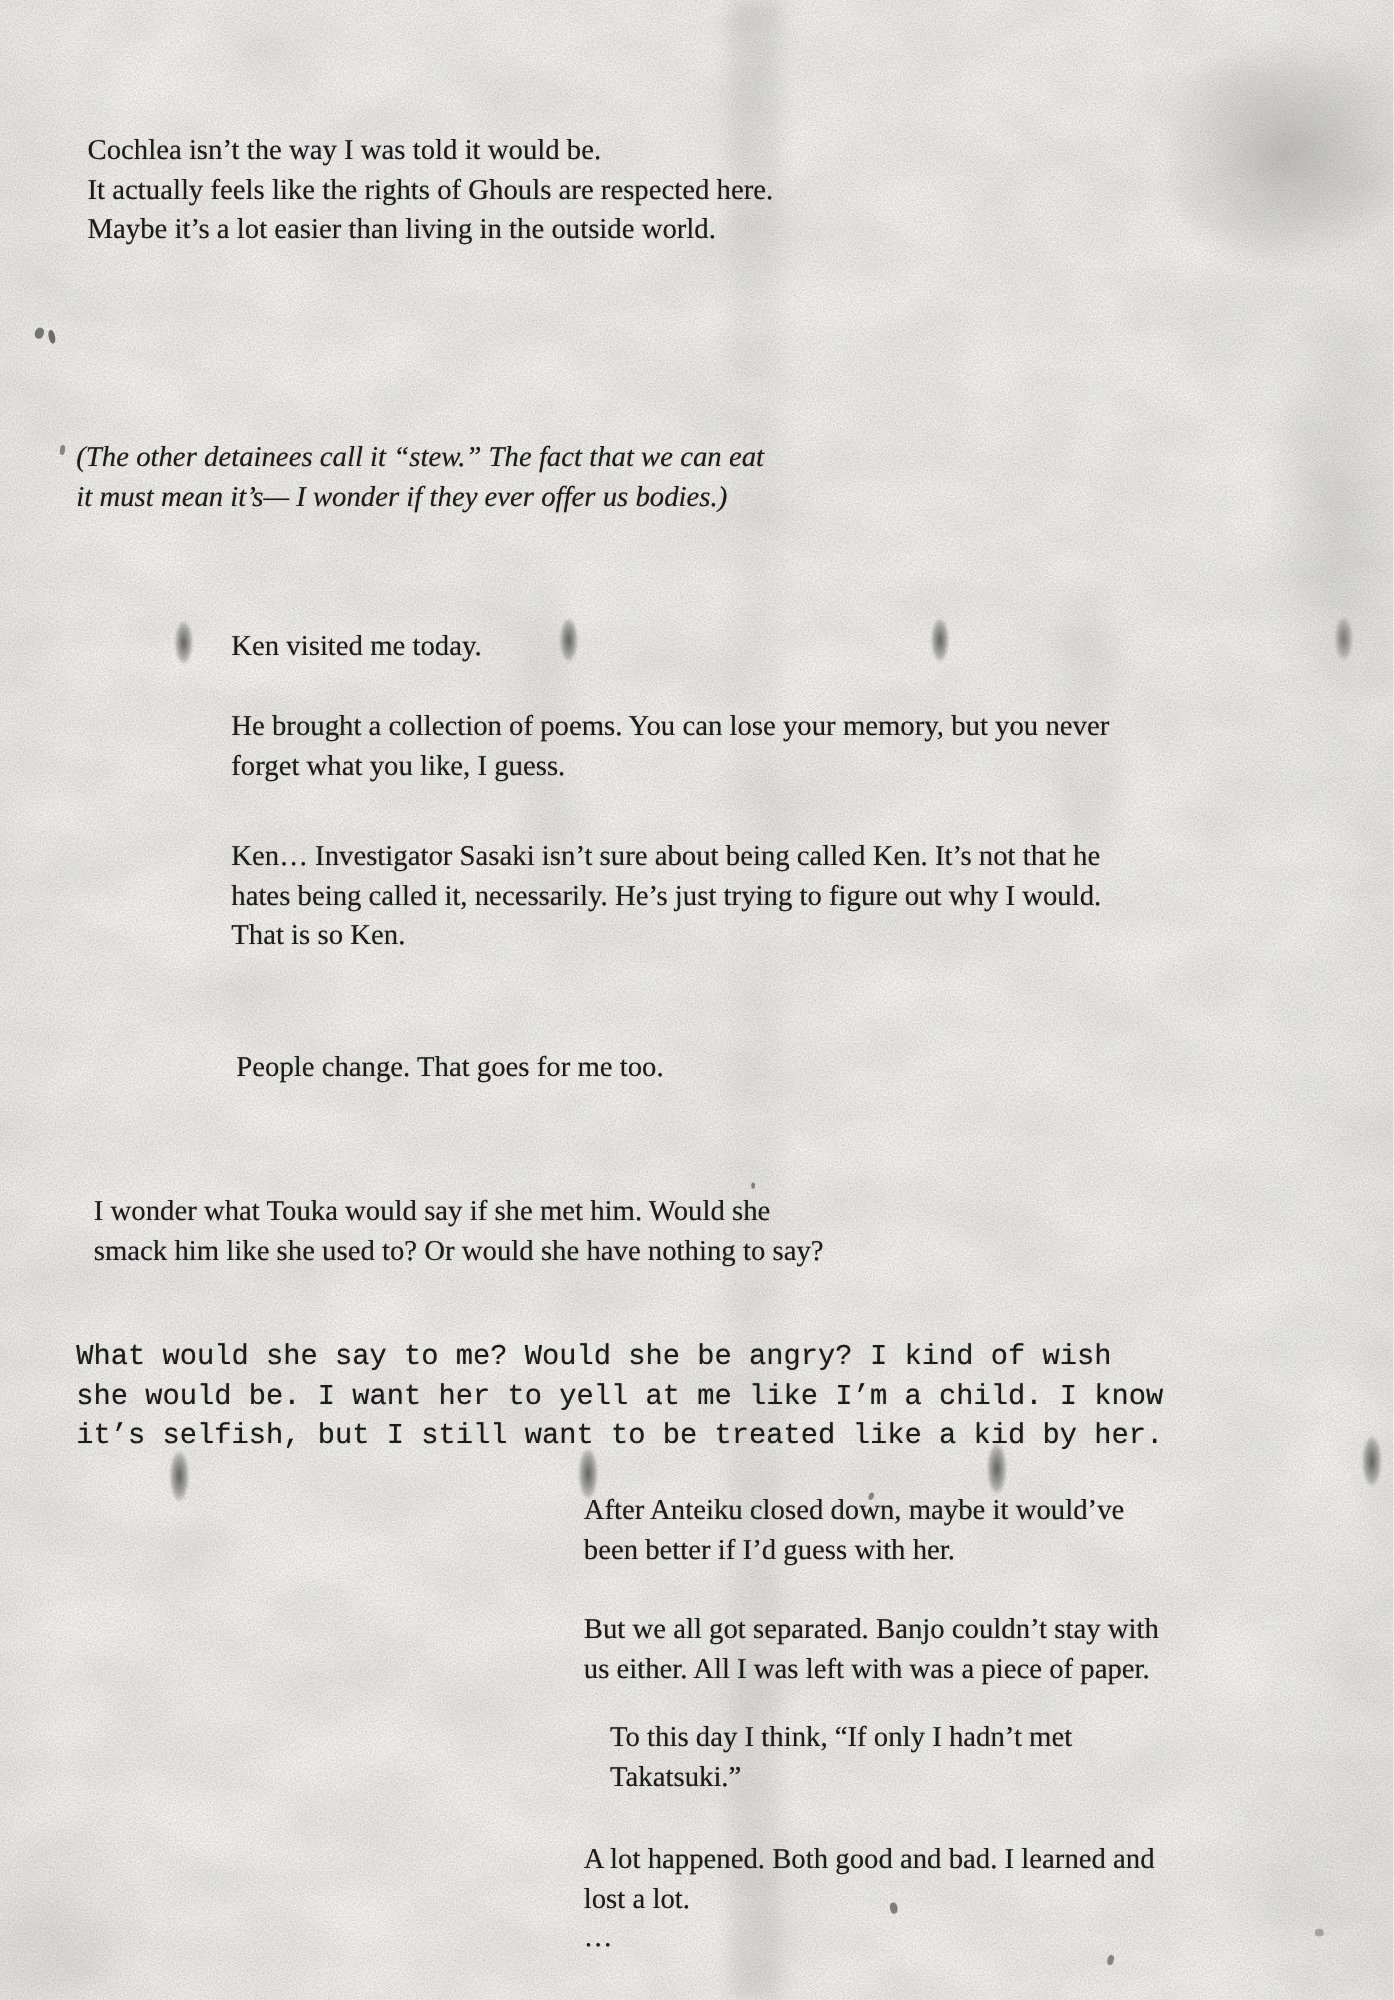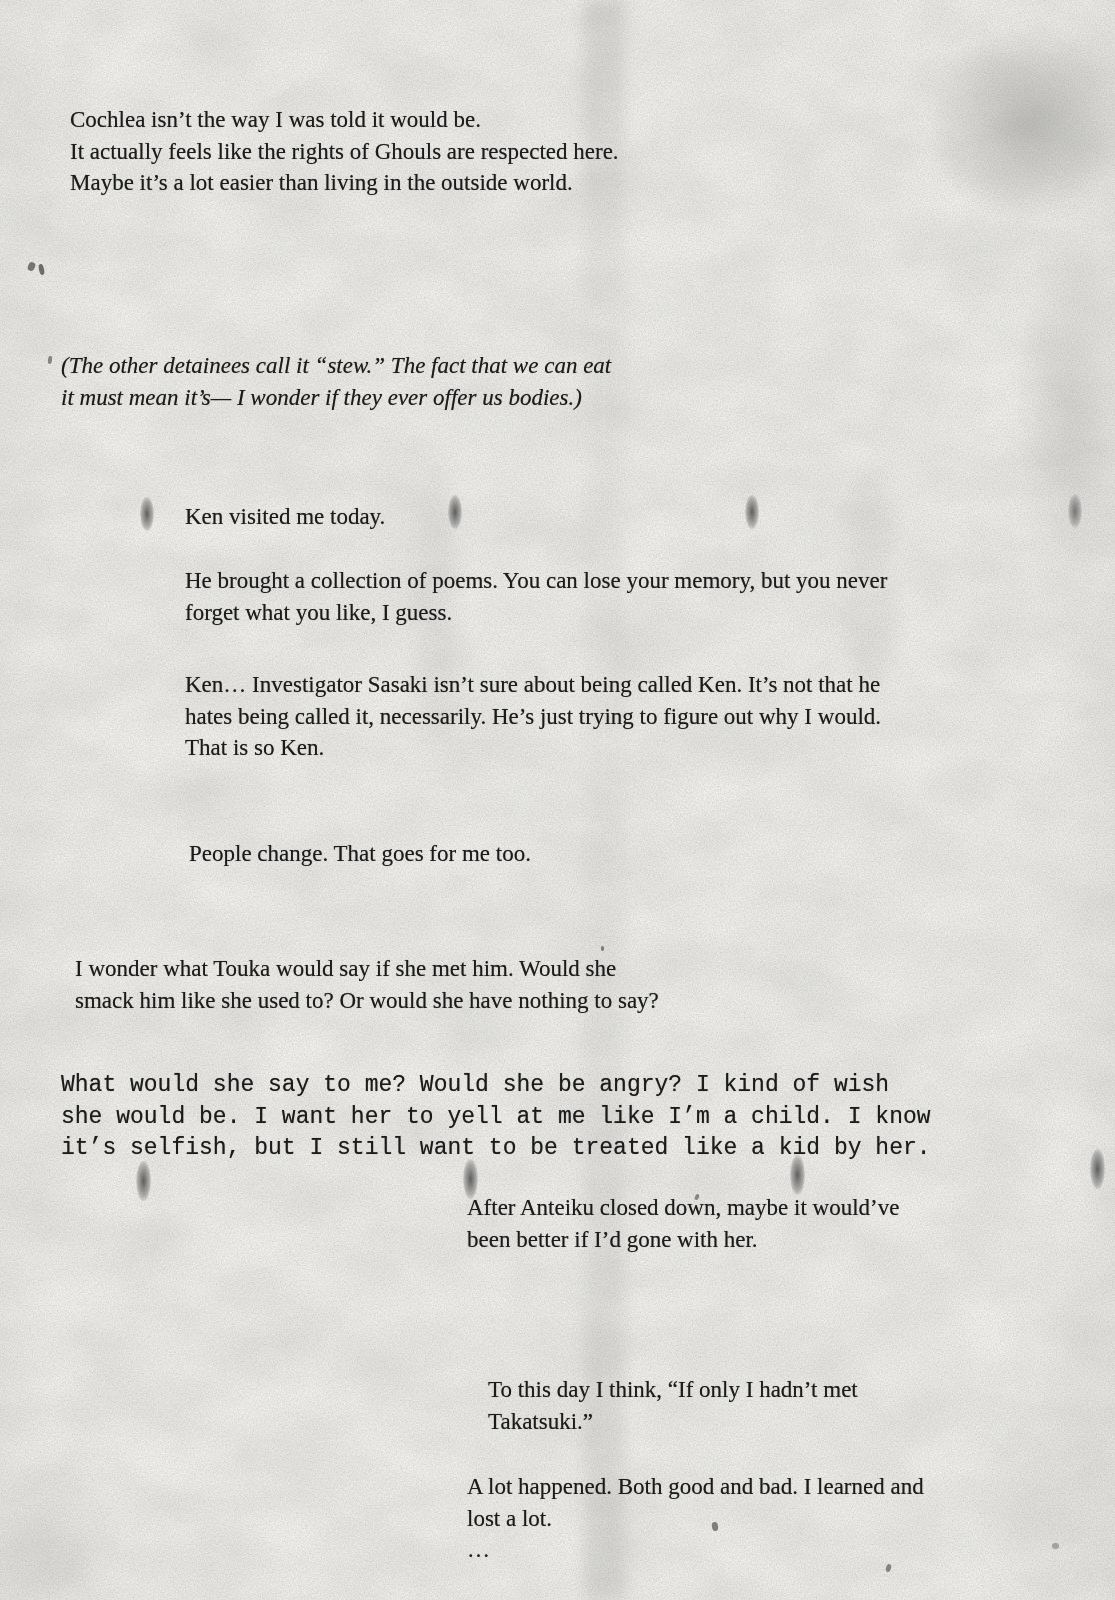"After Anteiku closed down, maybe" div.para { text: gone -> guess }
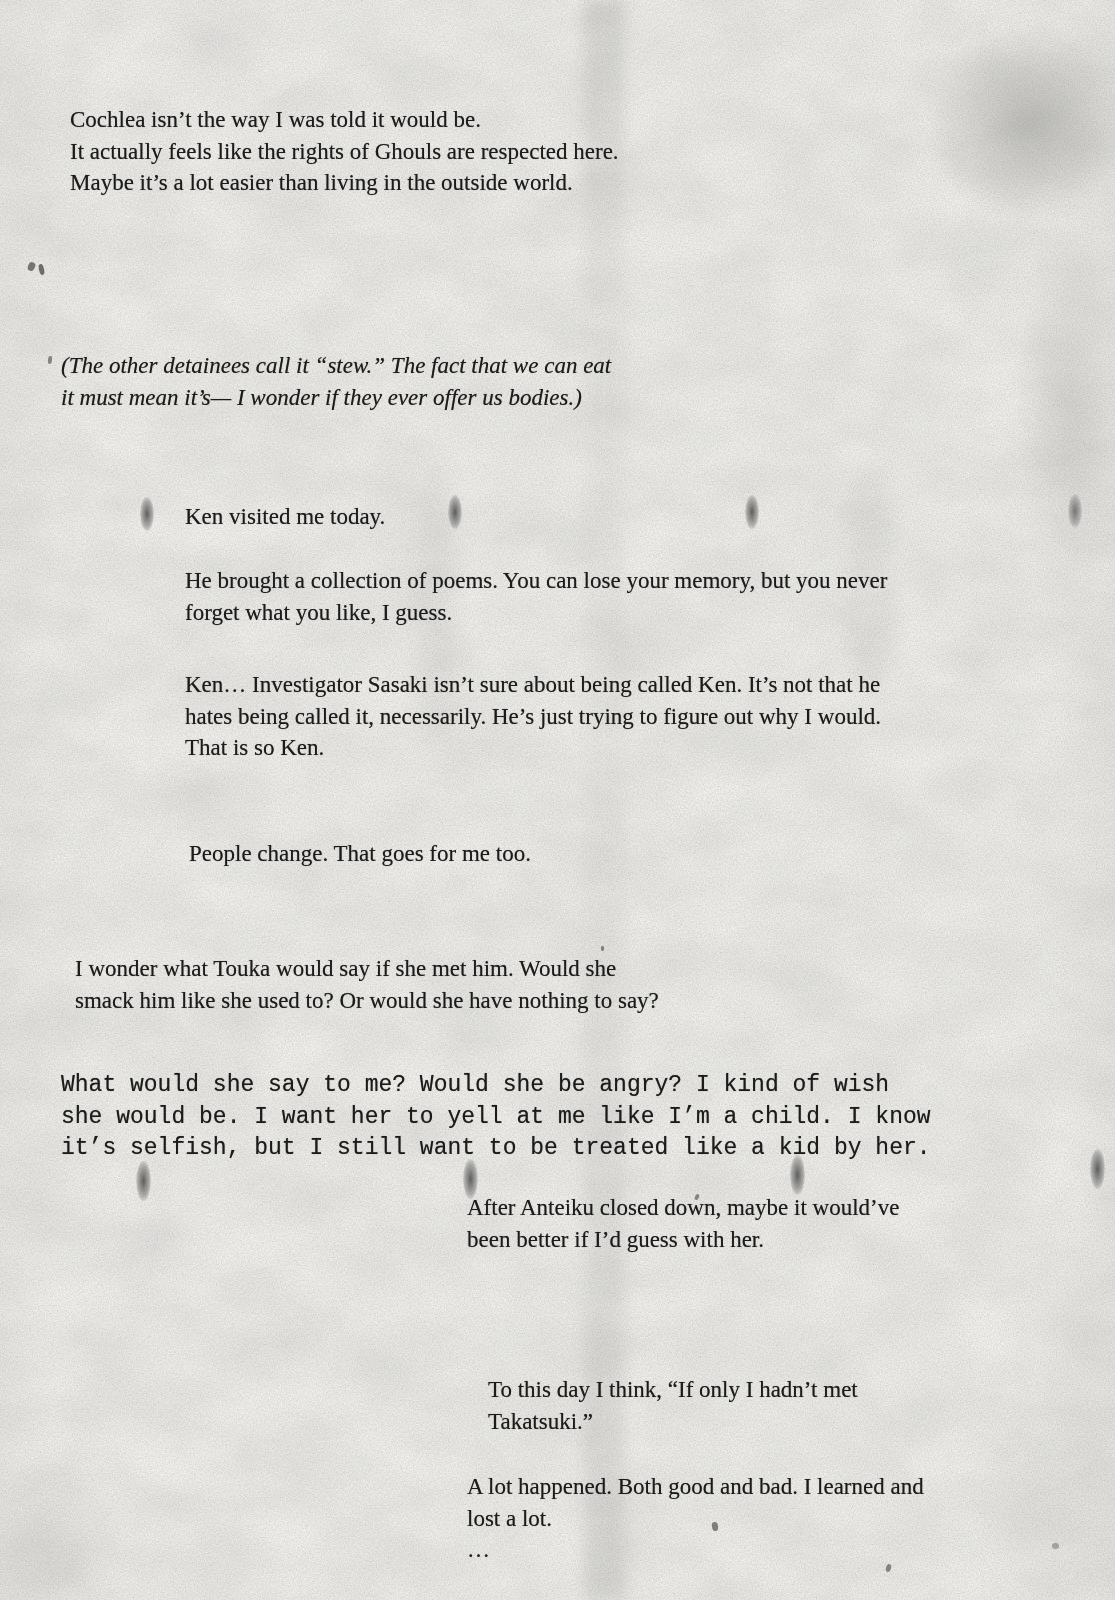"But we all got separated." div.para { html: none -> <div>But we all got separated. Banjo couldn’t stay with us either. All I was left with was a piece of paper.</div> }
